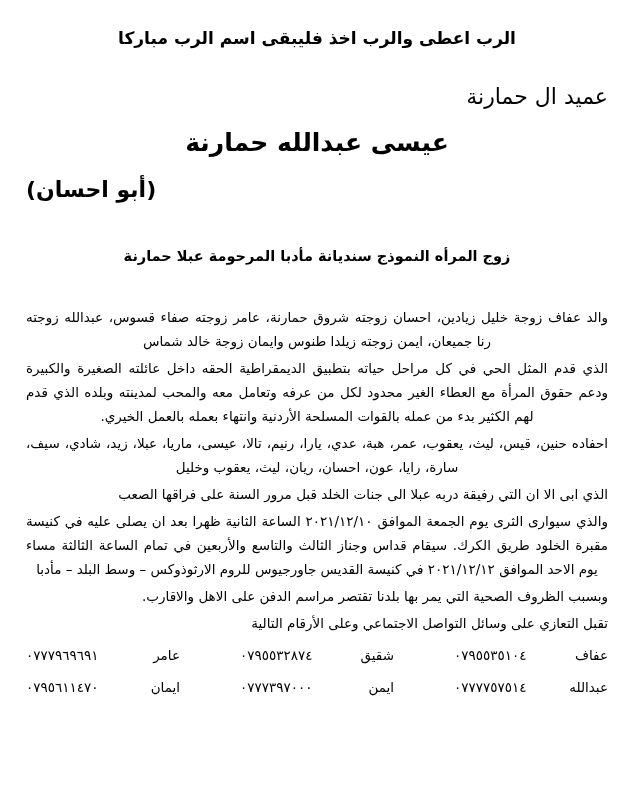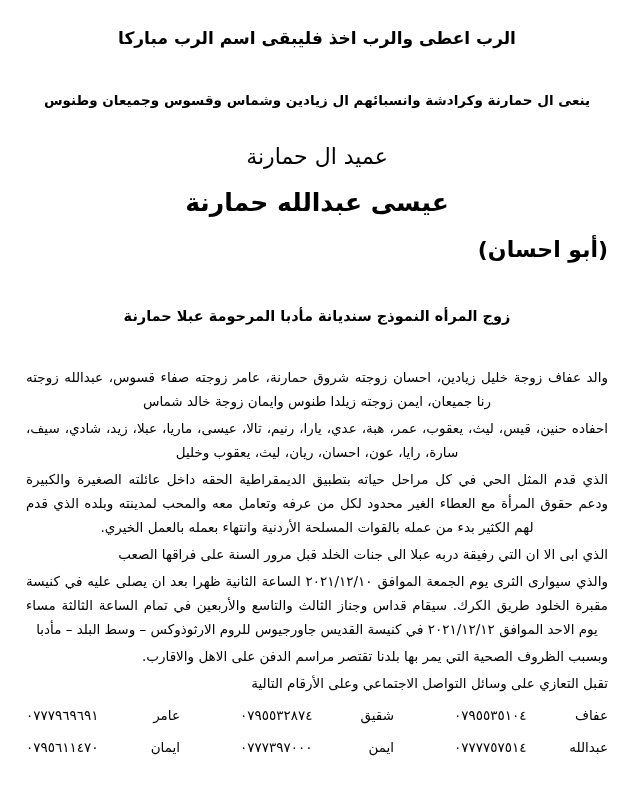"ينعى ال حمارنة وكرادشة وانسبائهم" div.announce { html: <div>ينعى ال حمارنة وكرادشة وانسبائهم ال زيادين وشماس وقسوس وجميعان وطنوس</div> -> none }
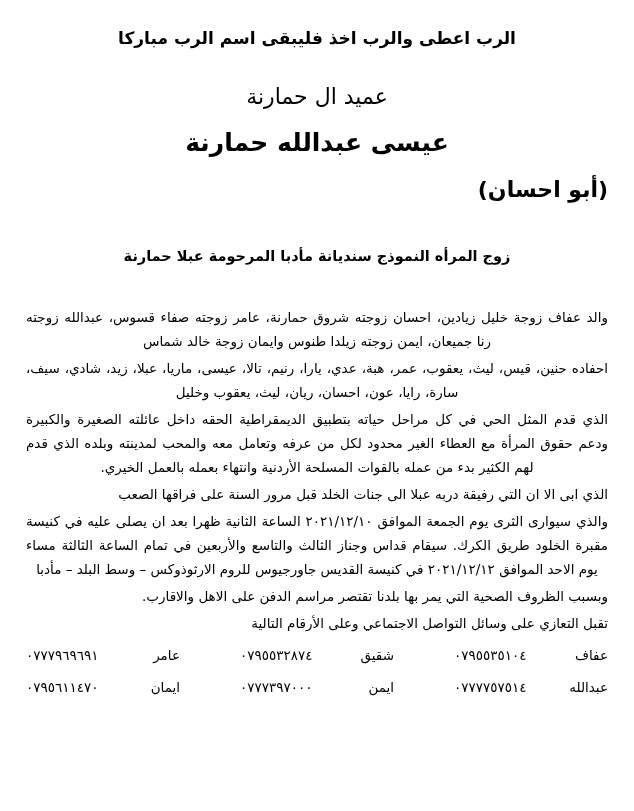"عميد ال حمارنة" .family-title { text-align: center -> none }
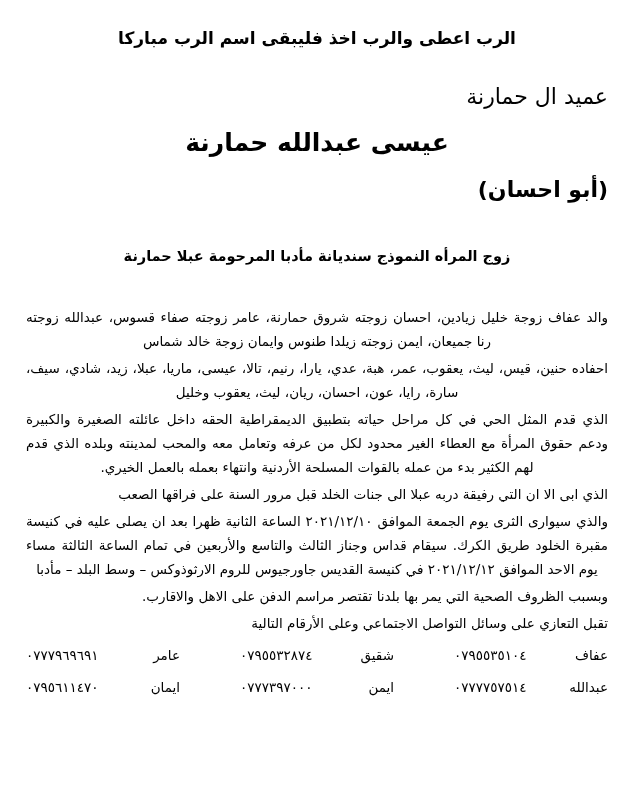"(أبو احسان)" .kunya { text-align: right -> left }
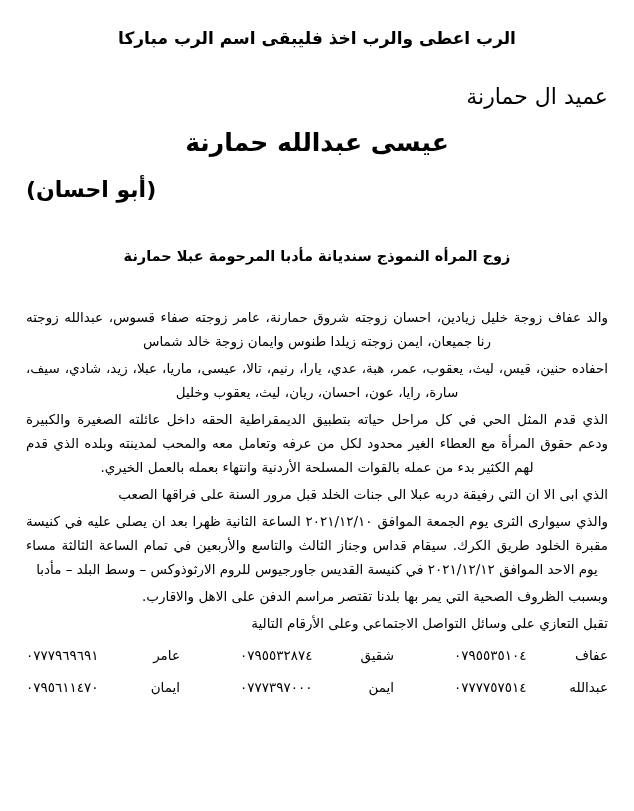"احفاده حنين، قيس، ليث، يعقوب،" p.just { order: before "الذي قدم المثل الحي في" -> after "الذي قدم المثل الحي في" }
